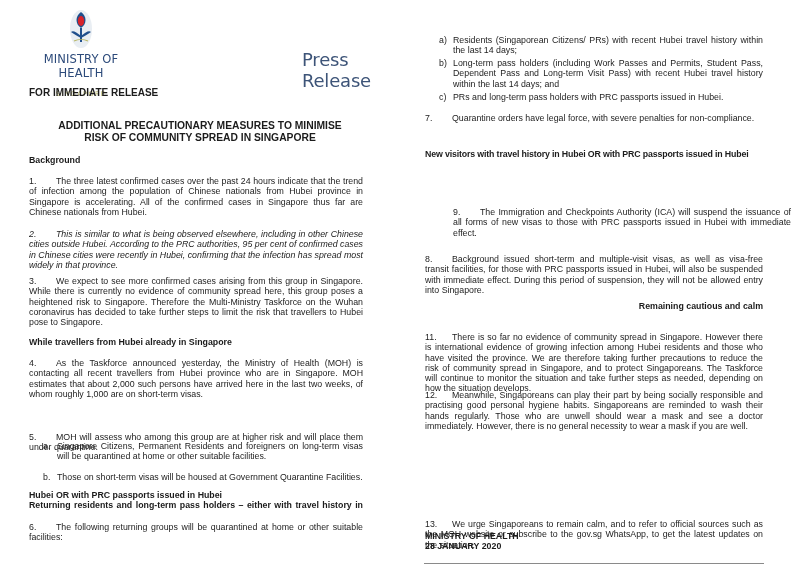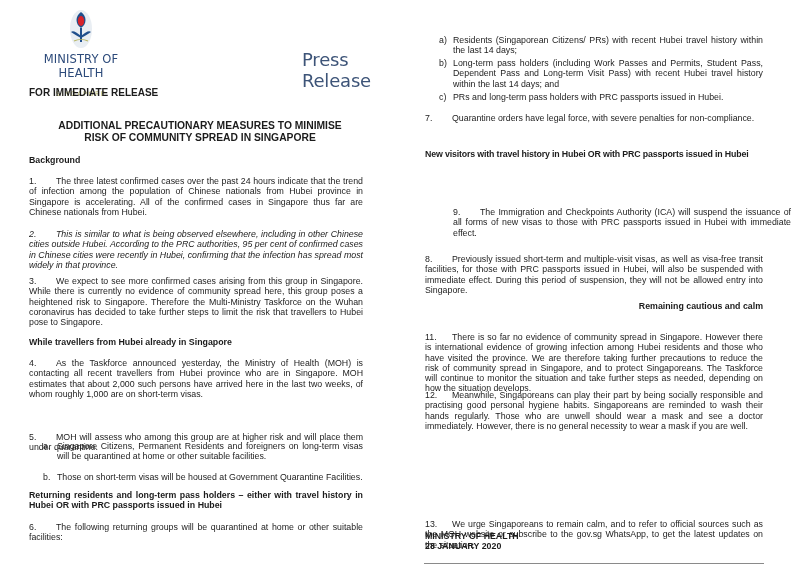"Previously issued short-term and" span { text: Previously -> Background }
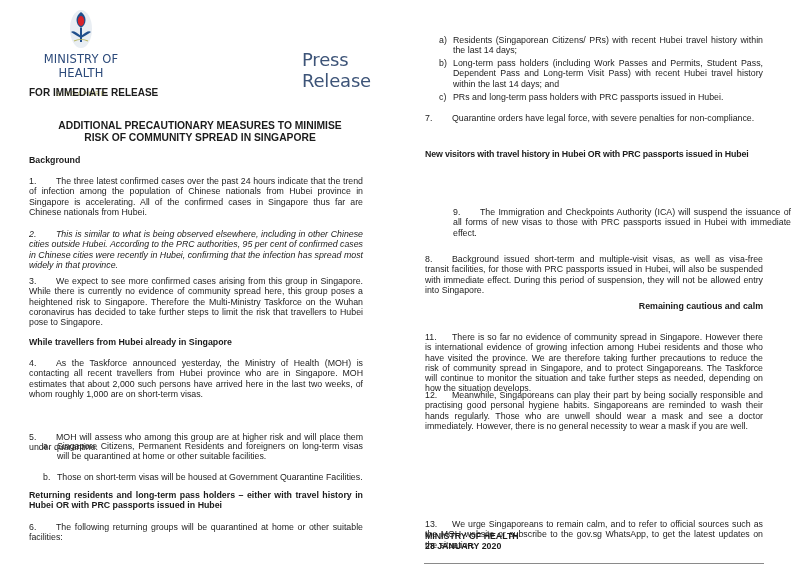"Returning residents and long-term pass" div { order: before "Hubei OR with PRC passports" -> after "Hubei OR with PRC passports" }
